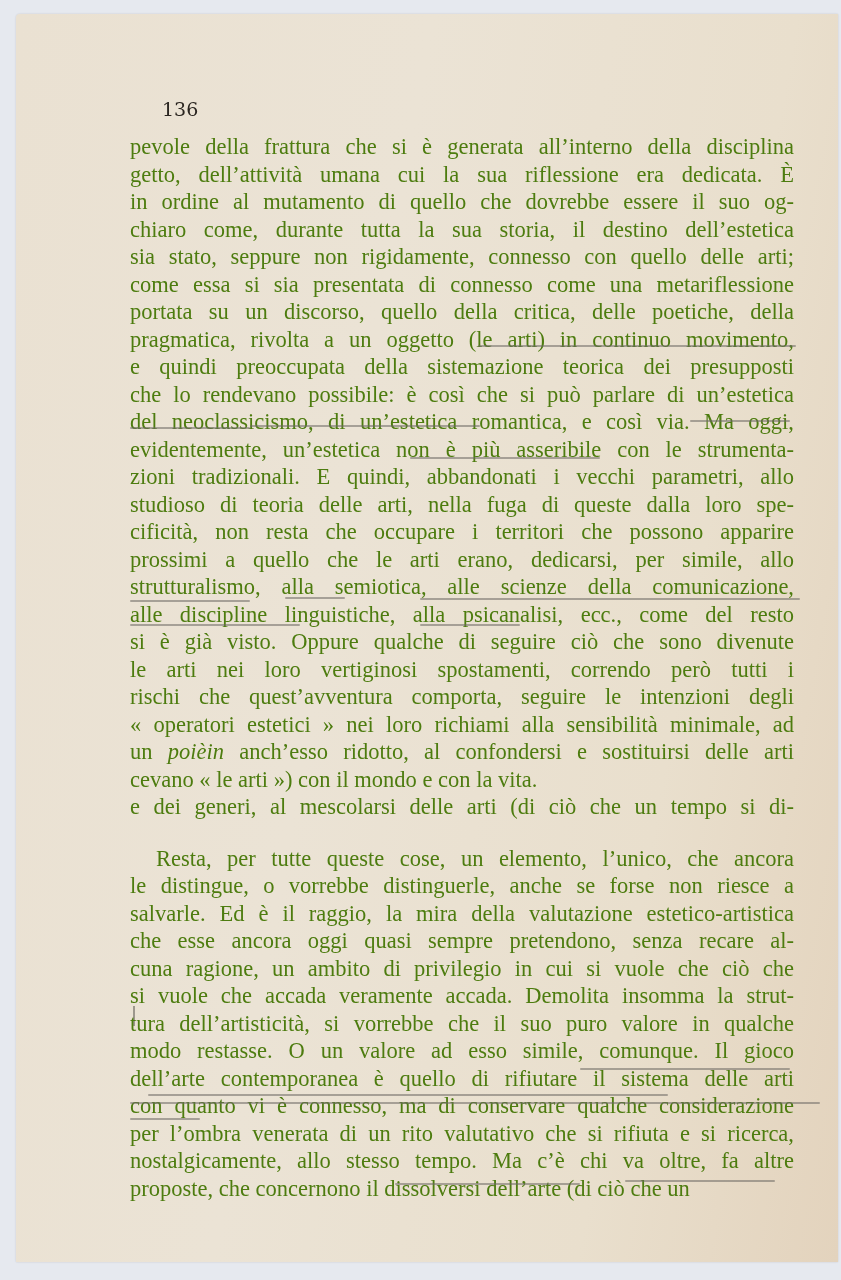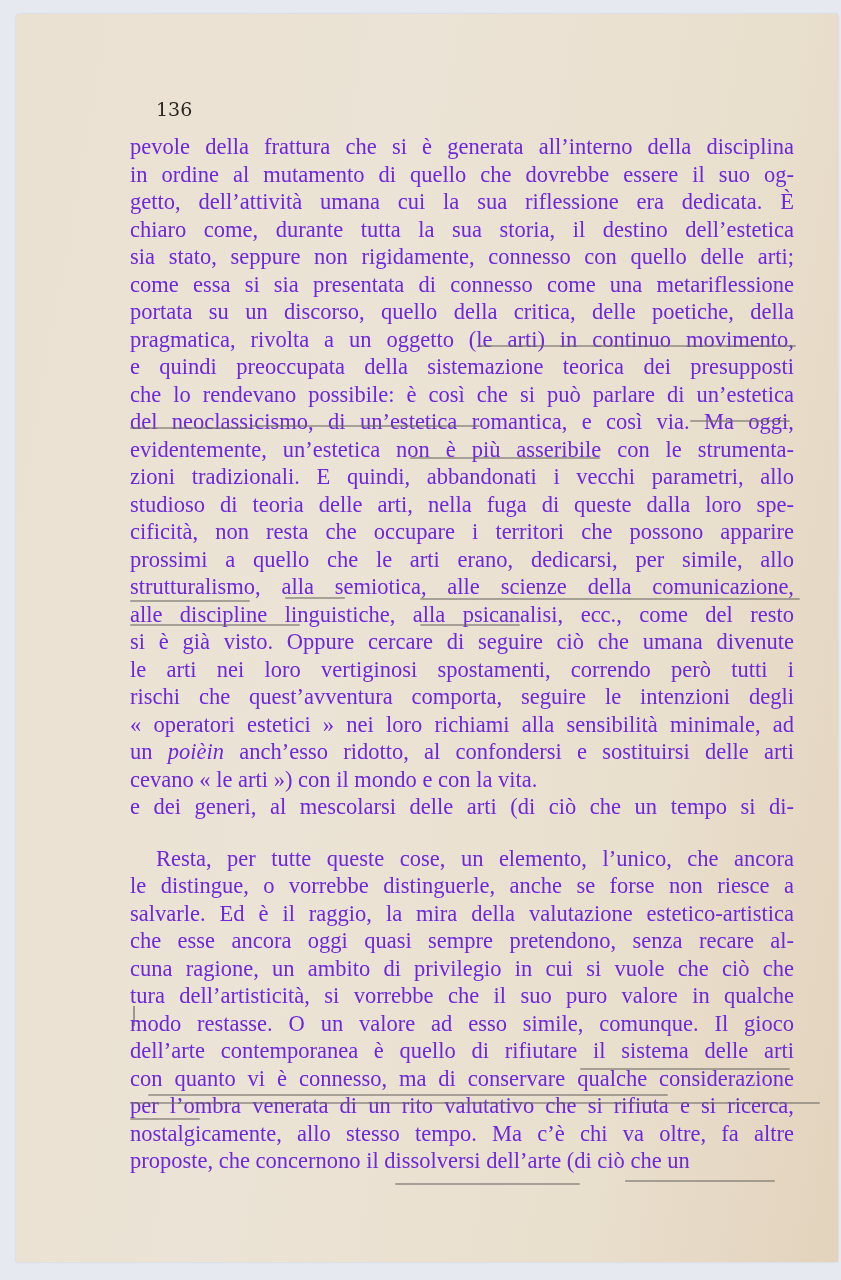"136" .page-number { left: 140px -> 146px }
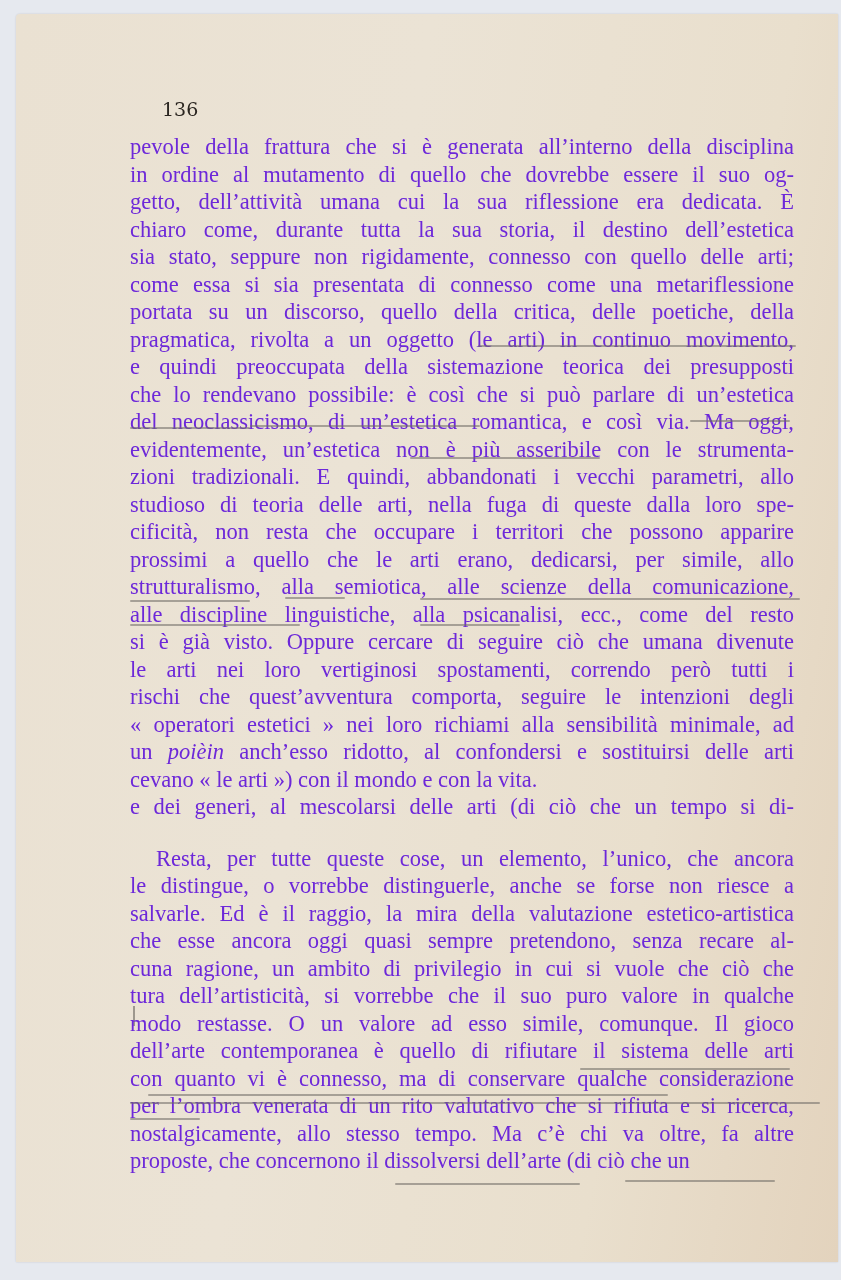"pevole della frattura che si" .body-text { color: #6d28d9 -> #4d7c0f }
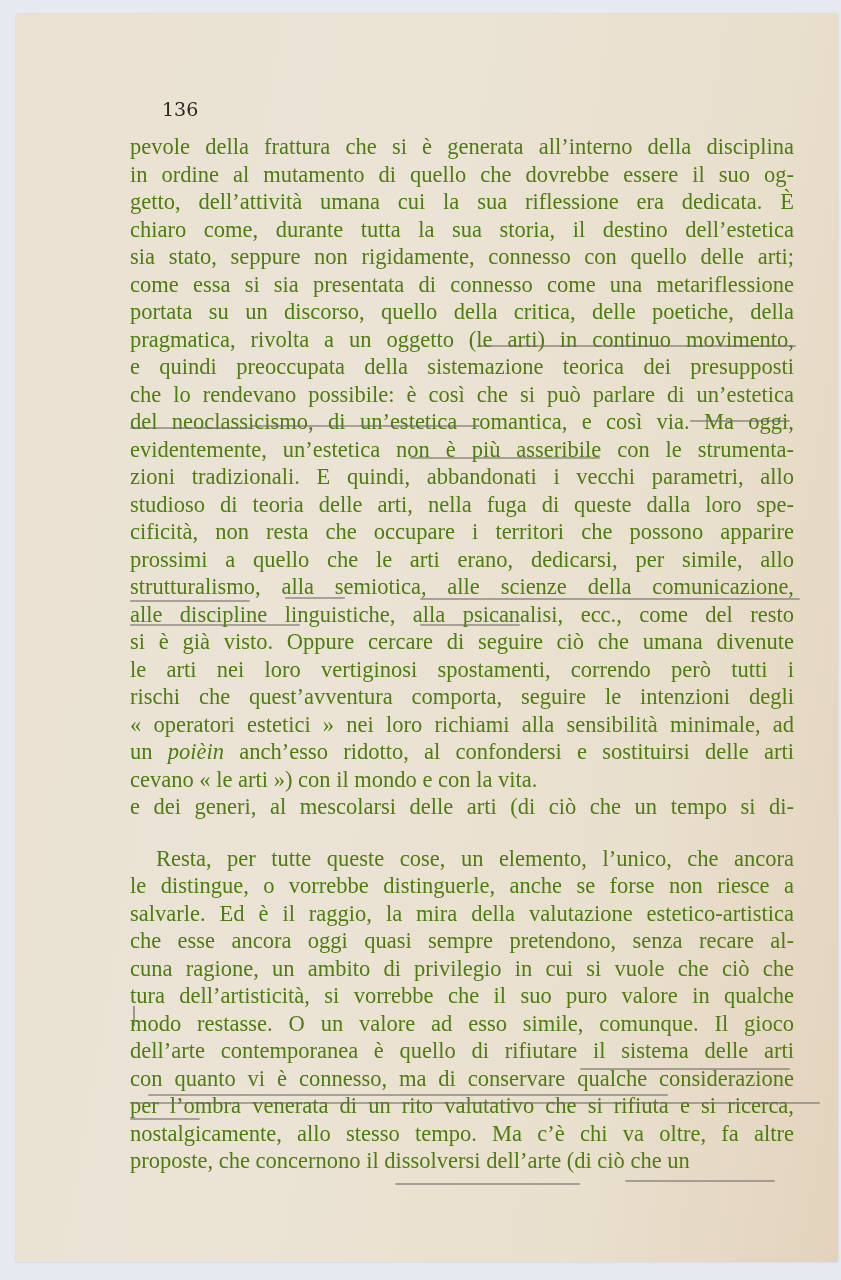"in ordine al mutamento di" span.line { order: before "getto, dell’attività umana cui la" -> after "getto, dell’attività umana cui la" }
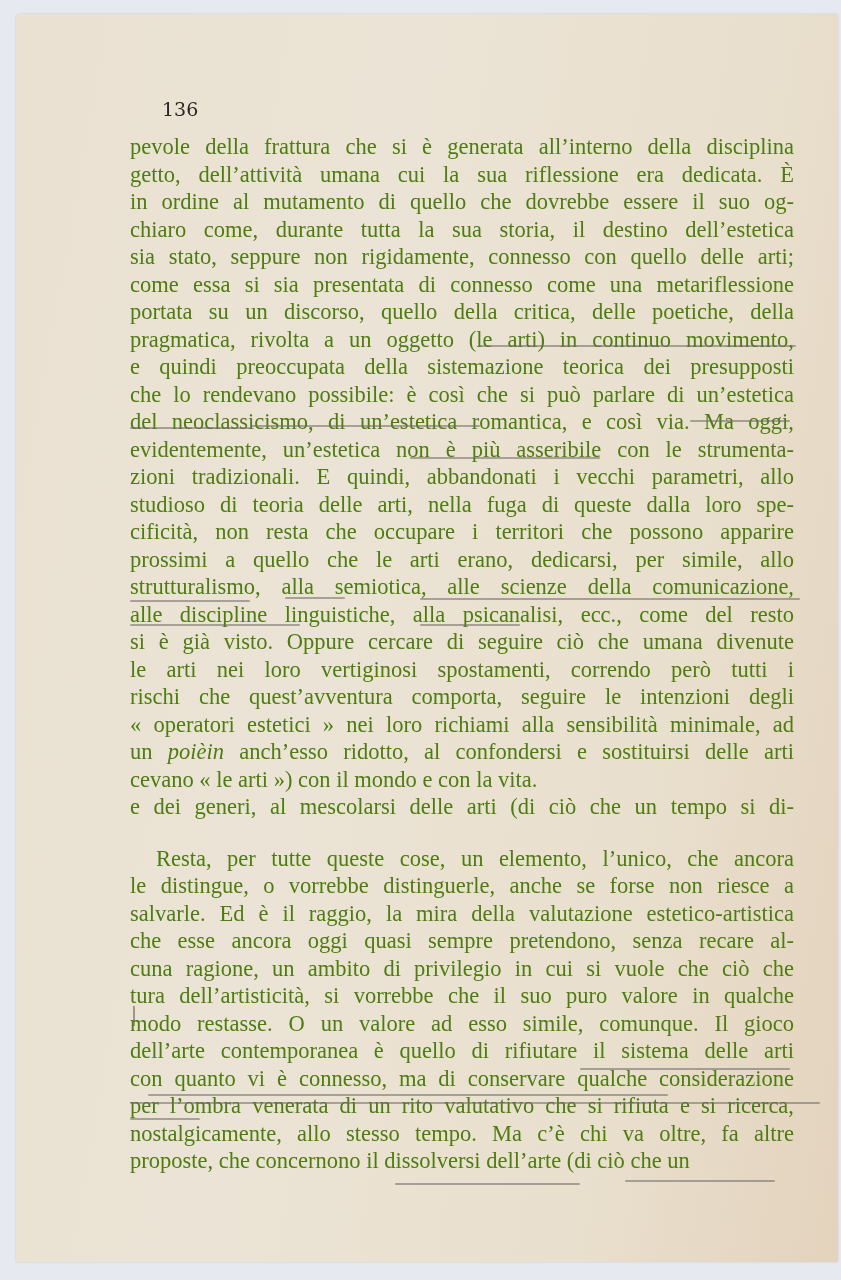"si è già visto. Oppure" span.line { text: cercare di seguire ciò che umana -> qualche di seguire ciò che sono }
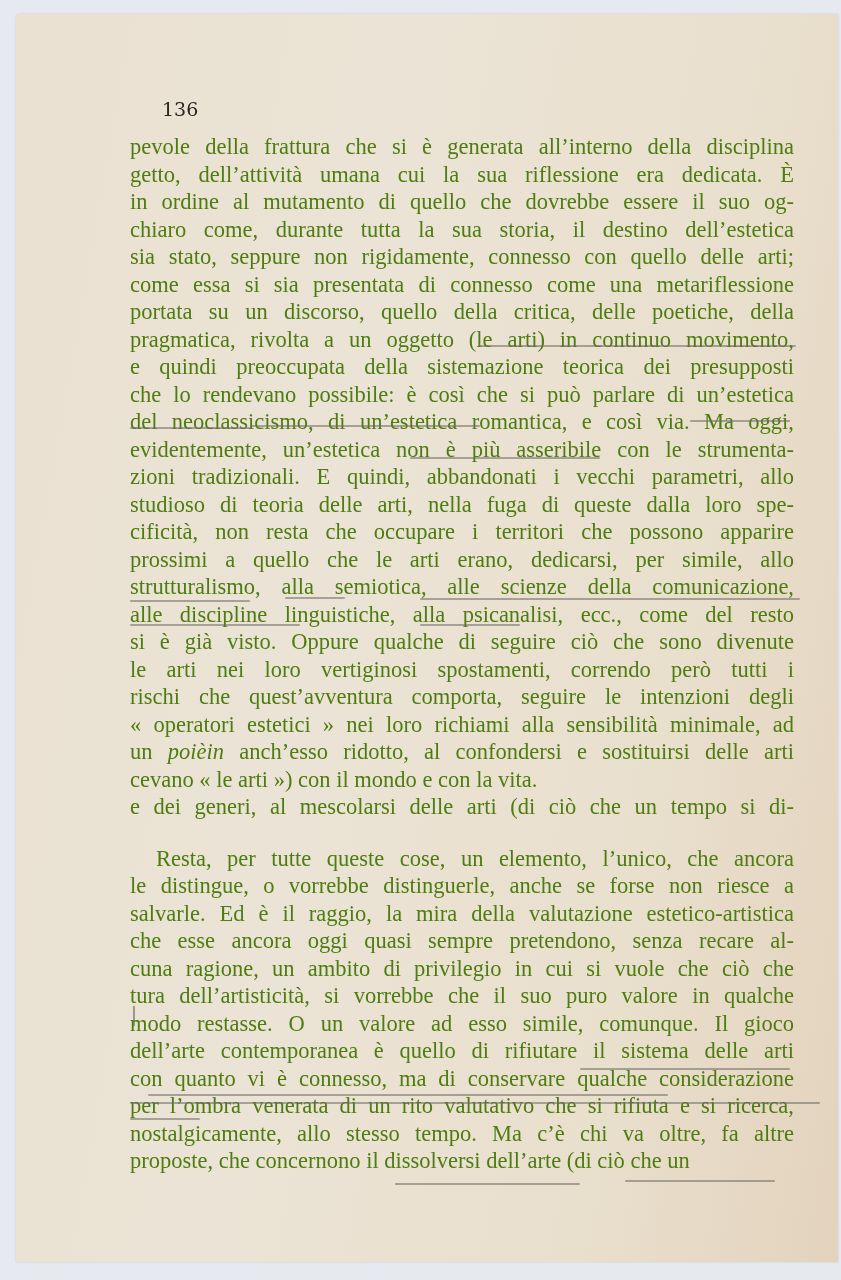"si vuole che accada veramente" span.line { html: none -> <span>si vuole che accada veramente accada. Demolita insomma la strut-</span> }
